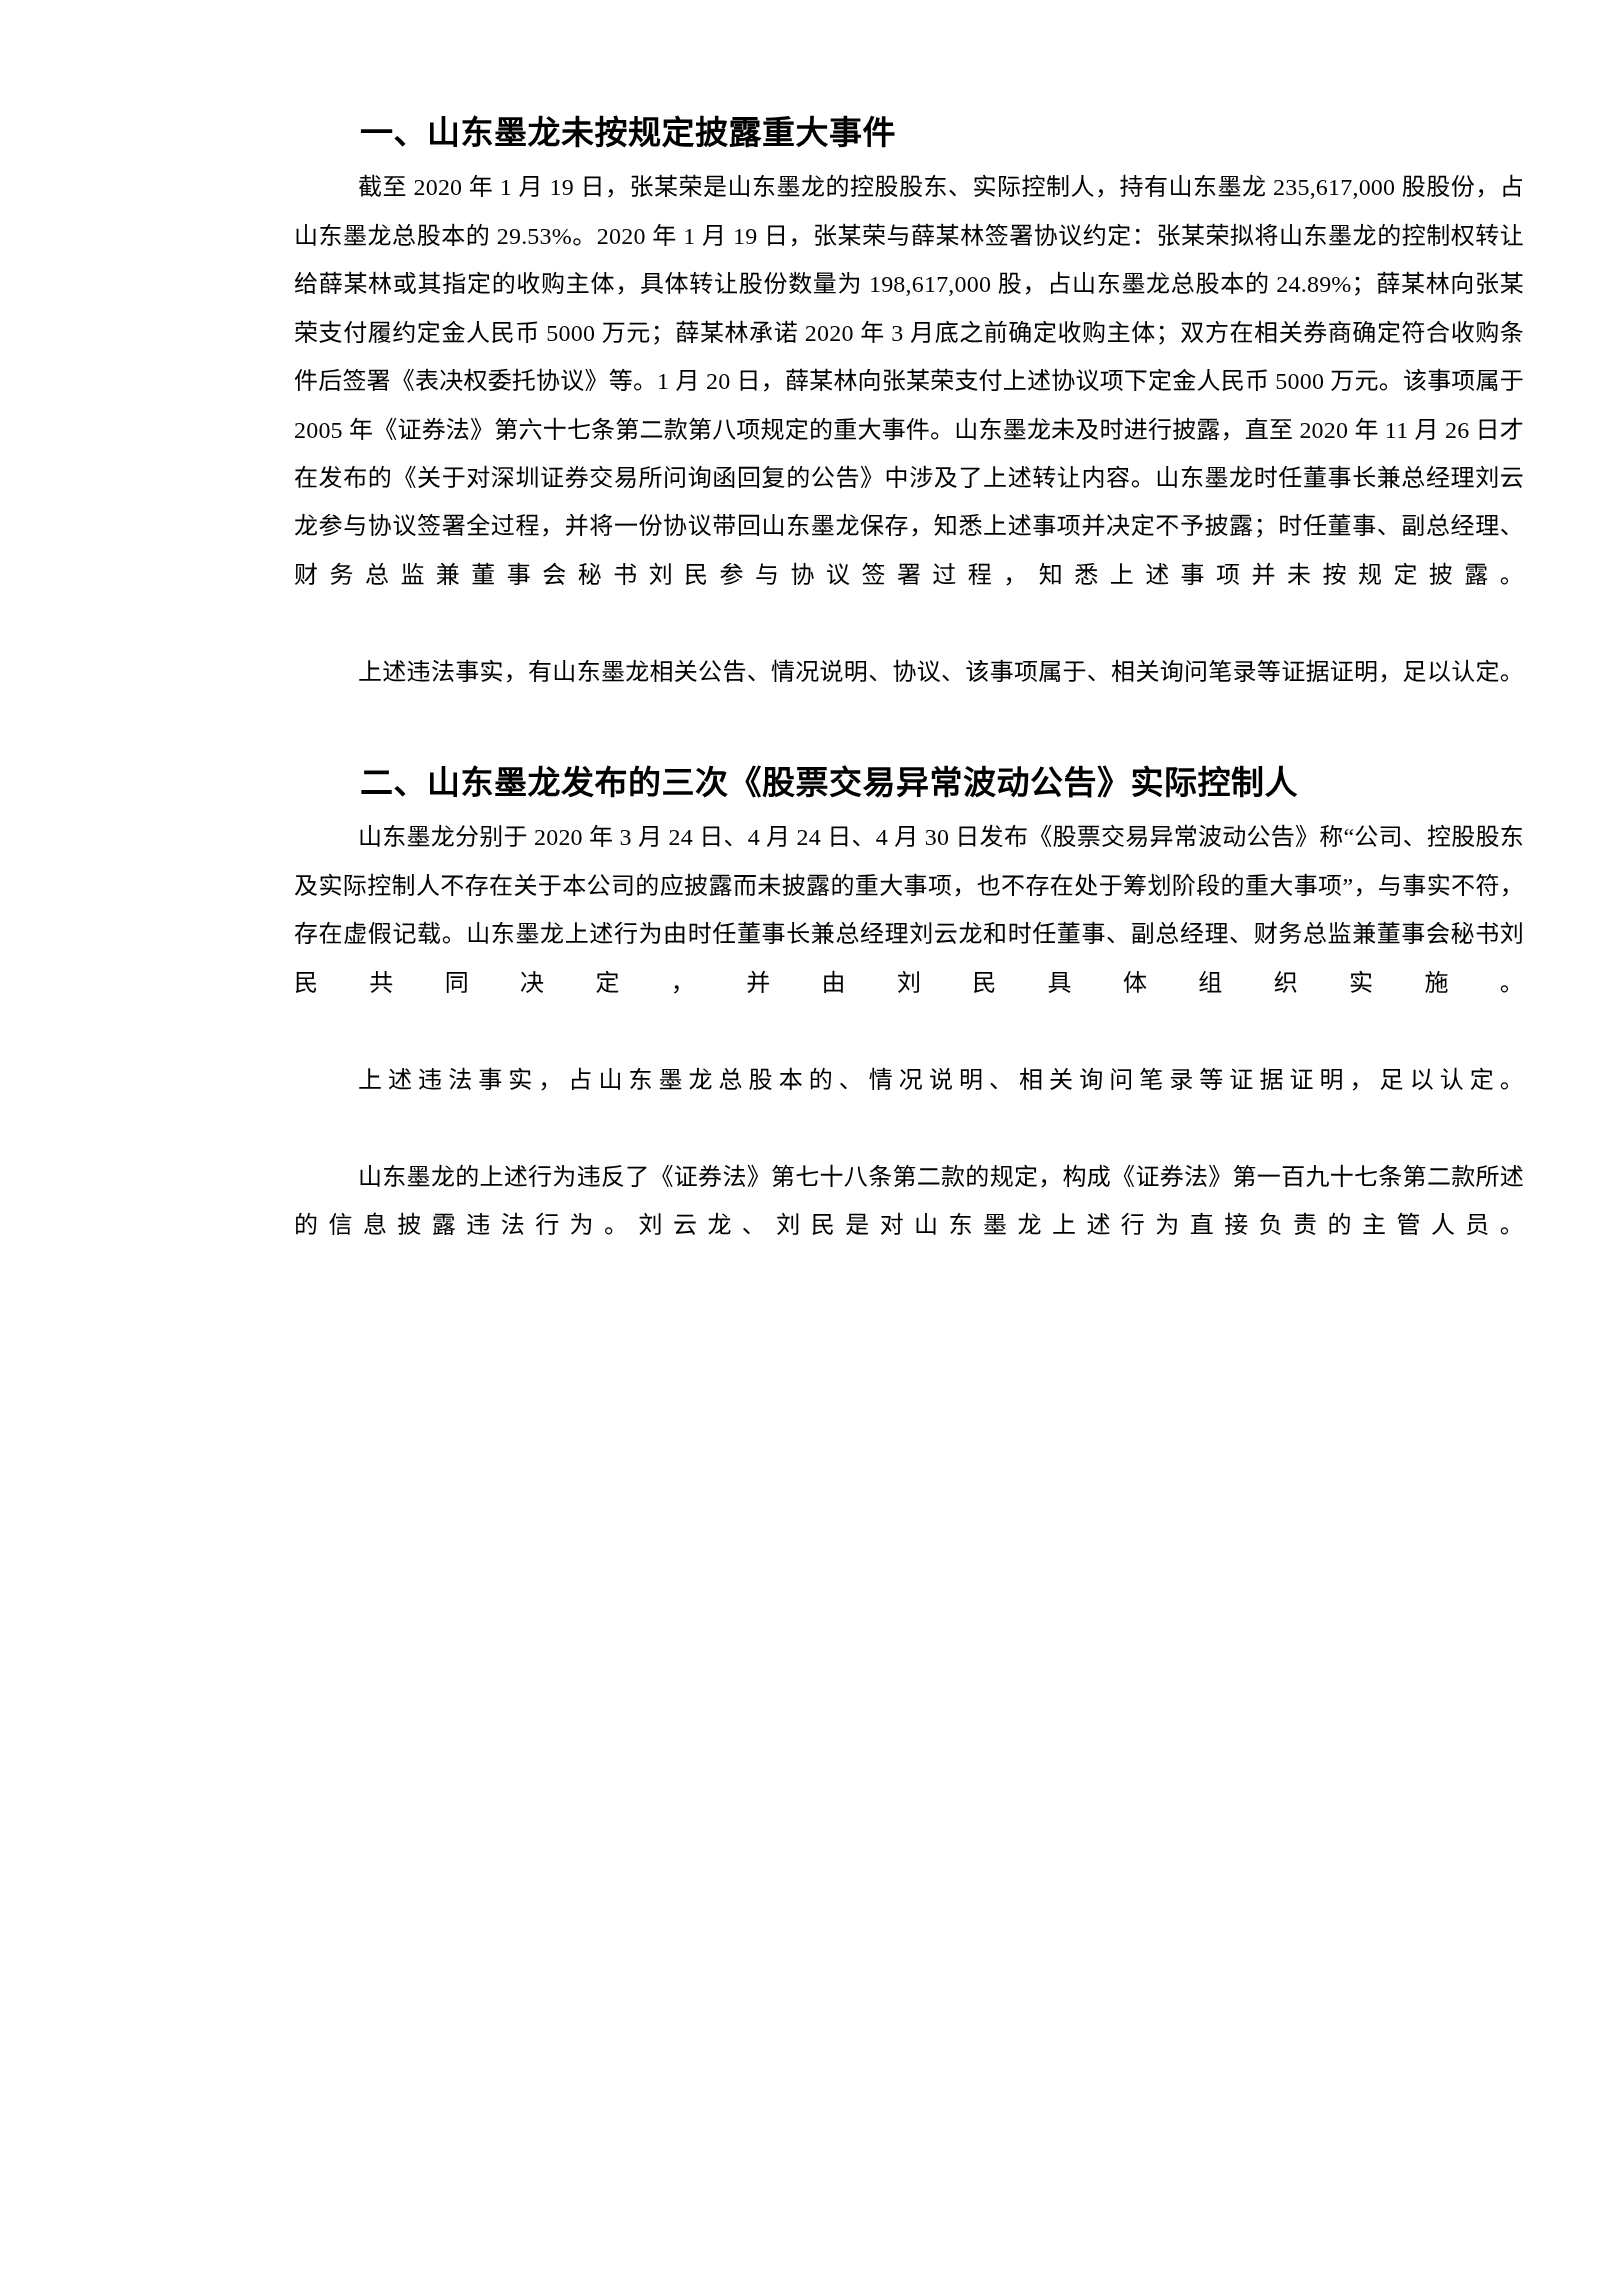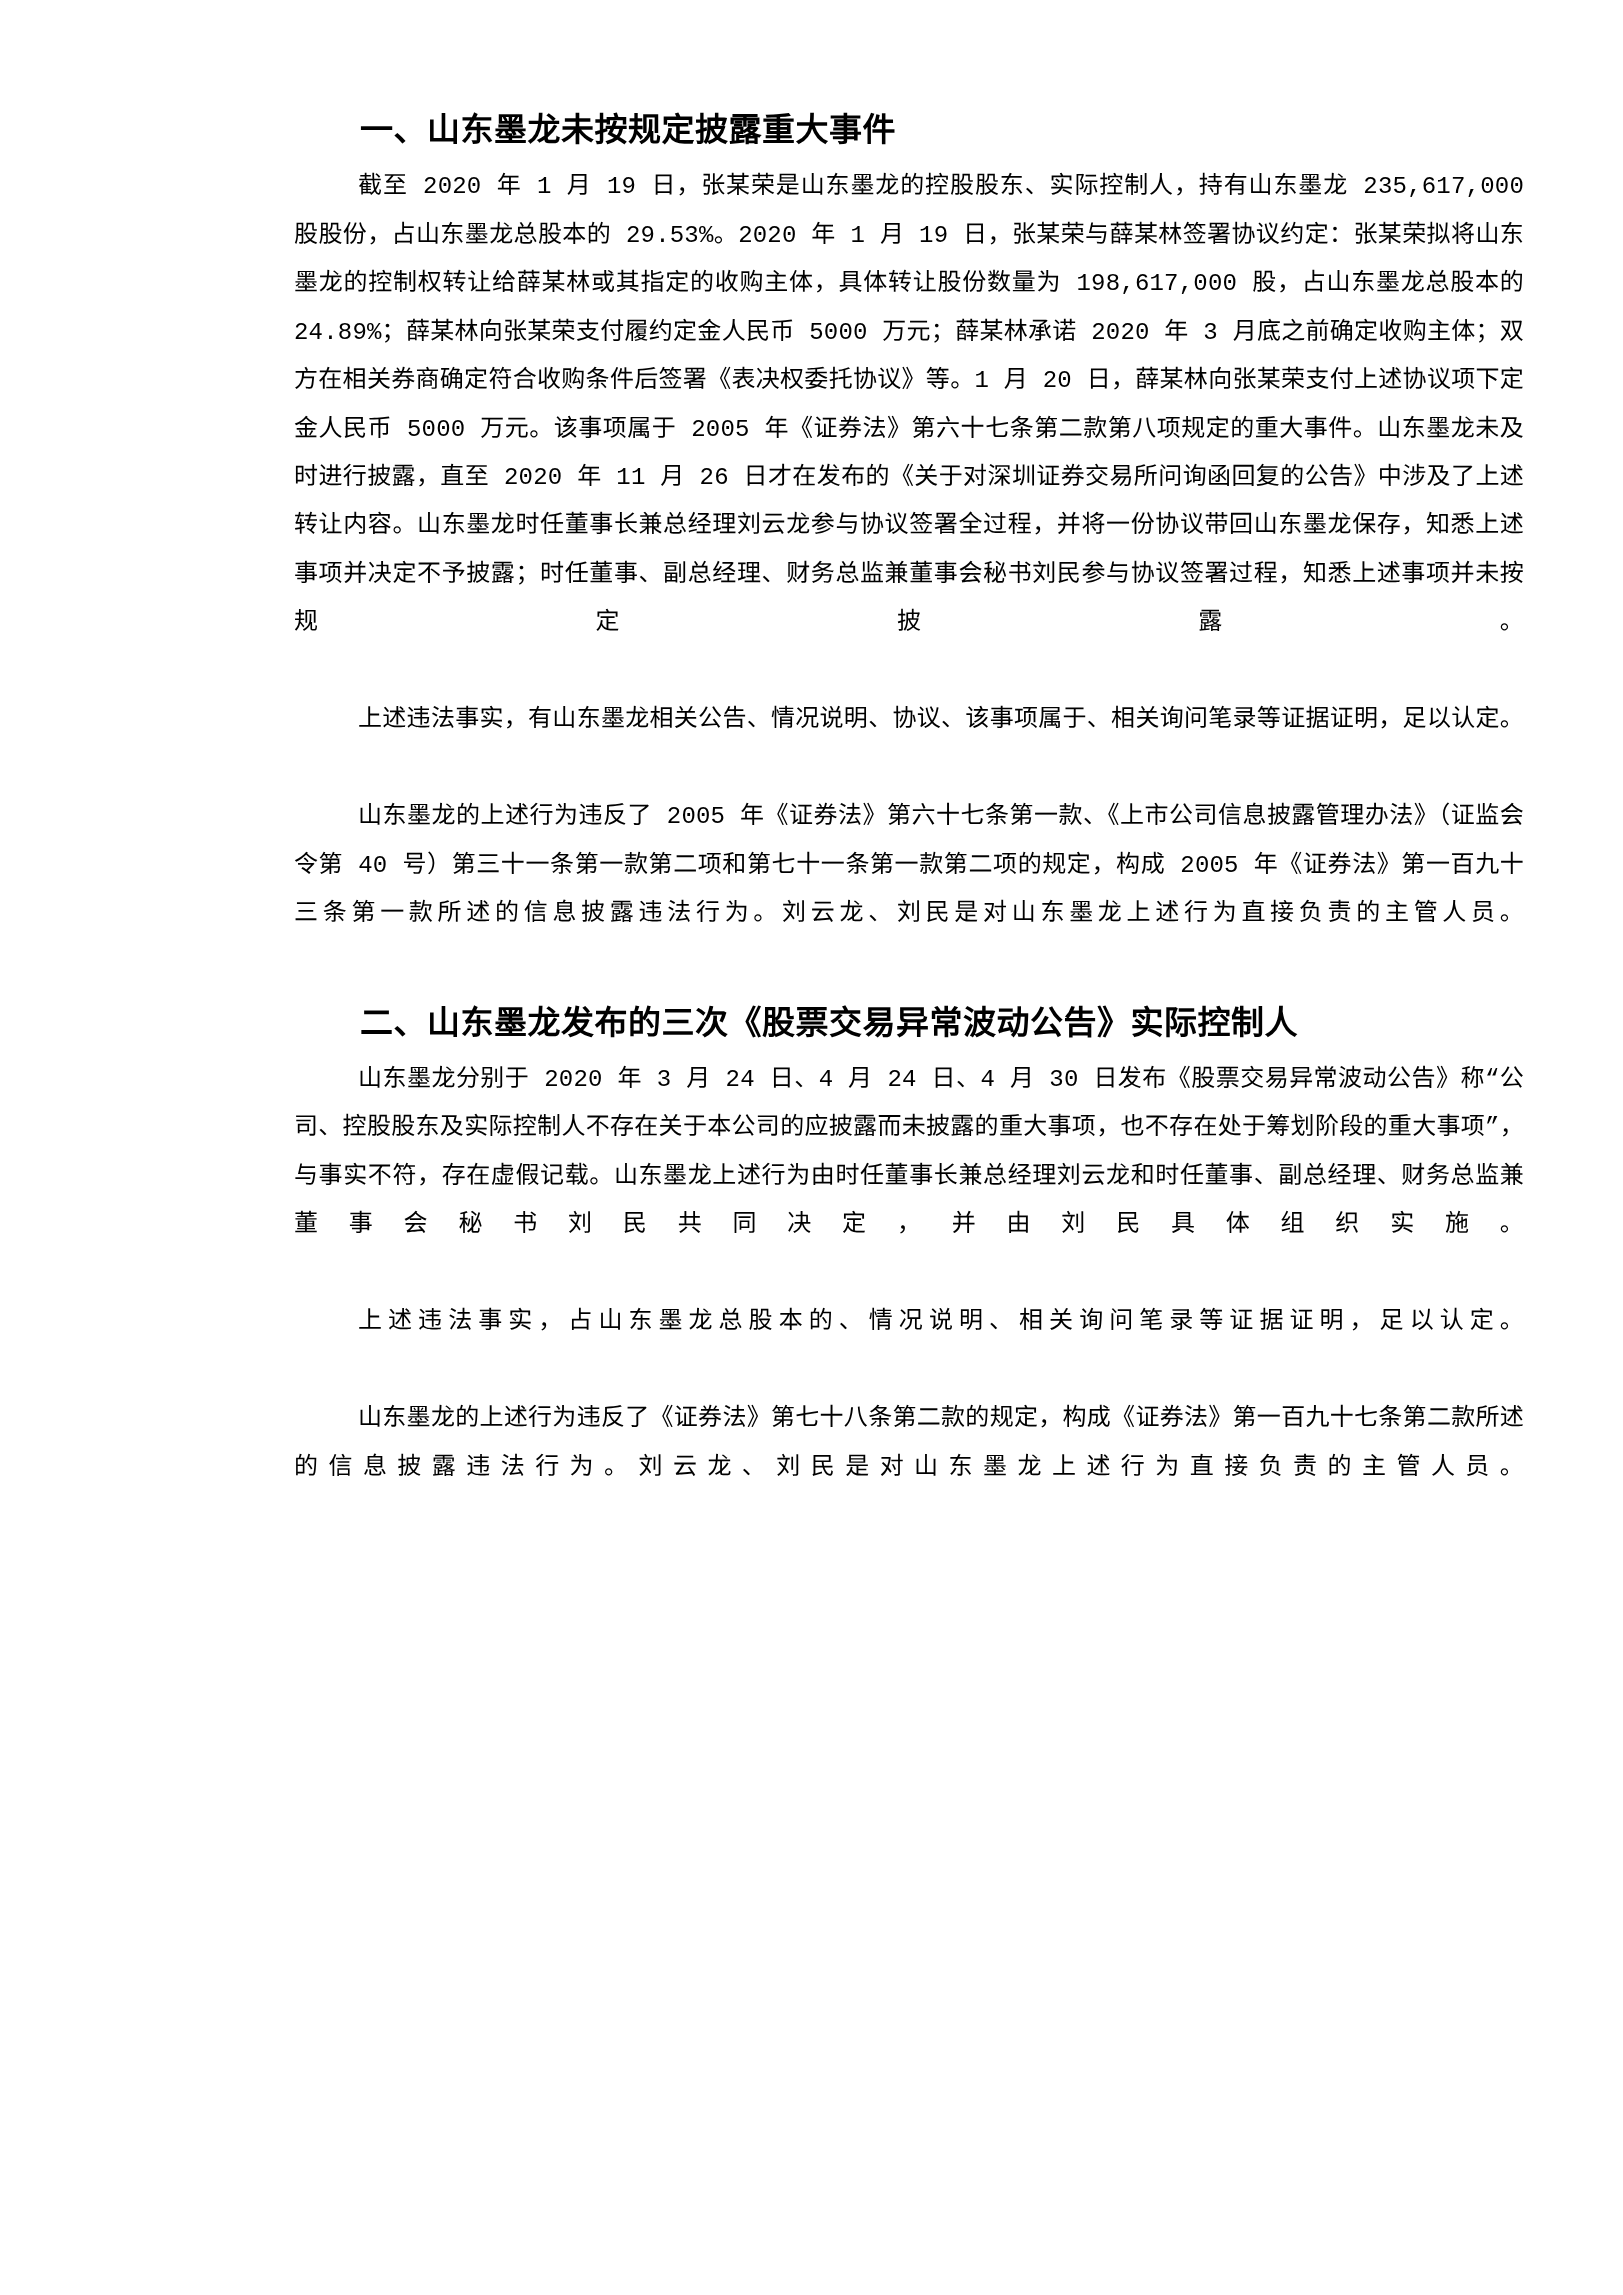"一、山东墨龙未按规定披露重大事件" .page { font-family: Liberation Mono, monospace -> none }
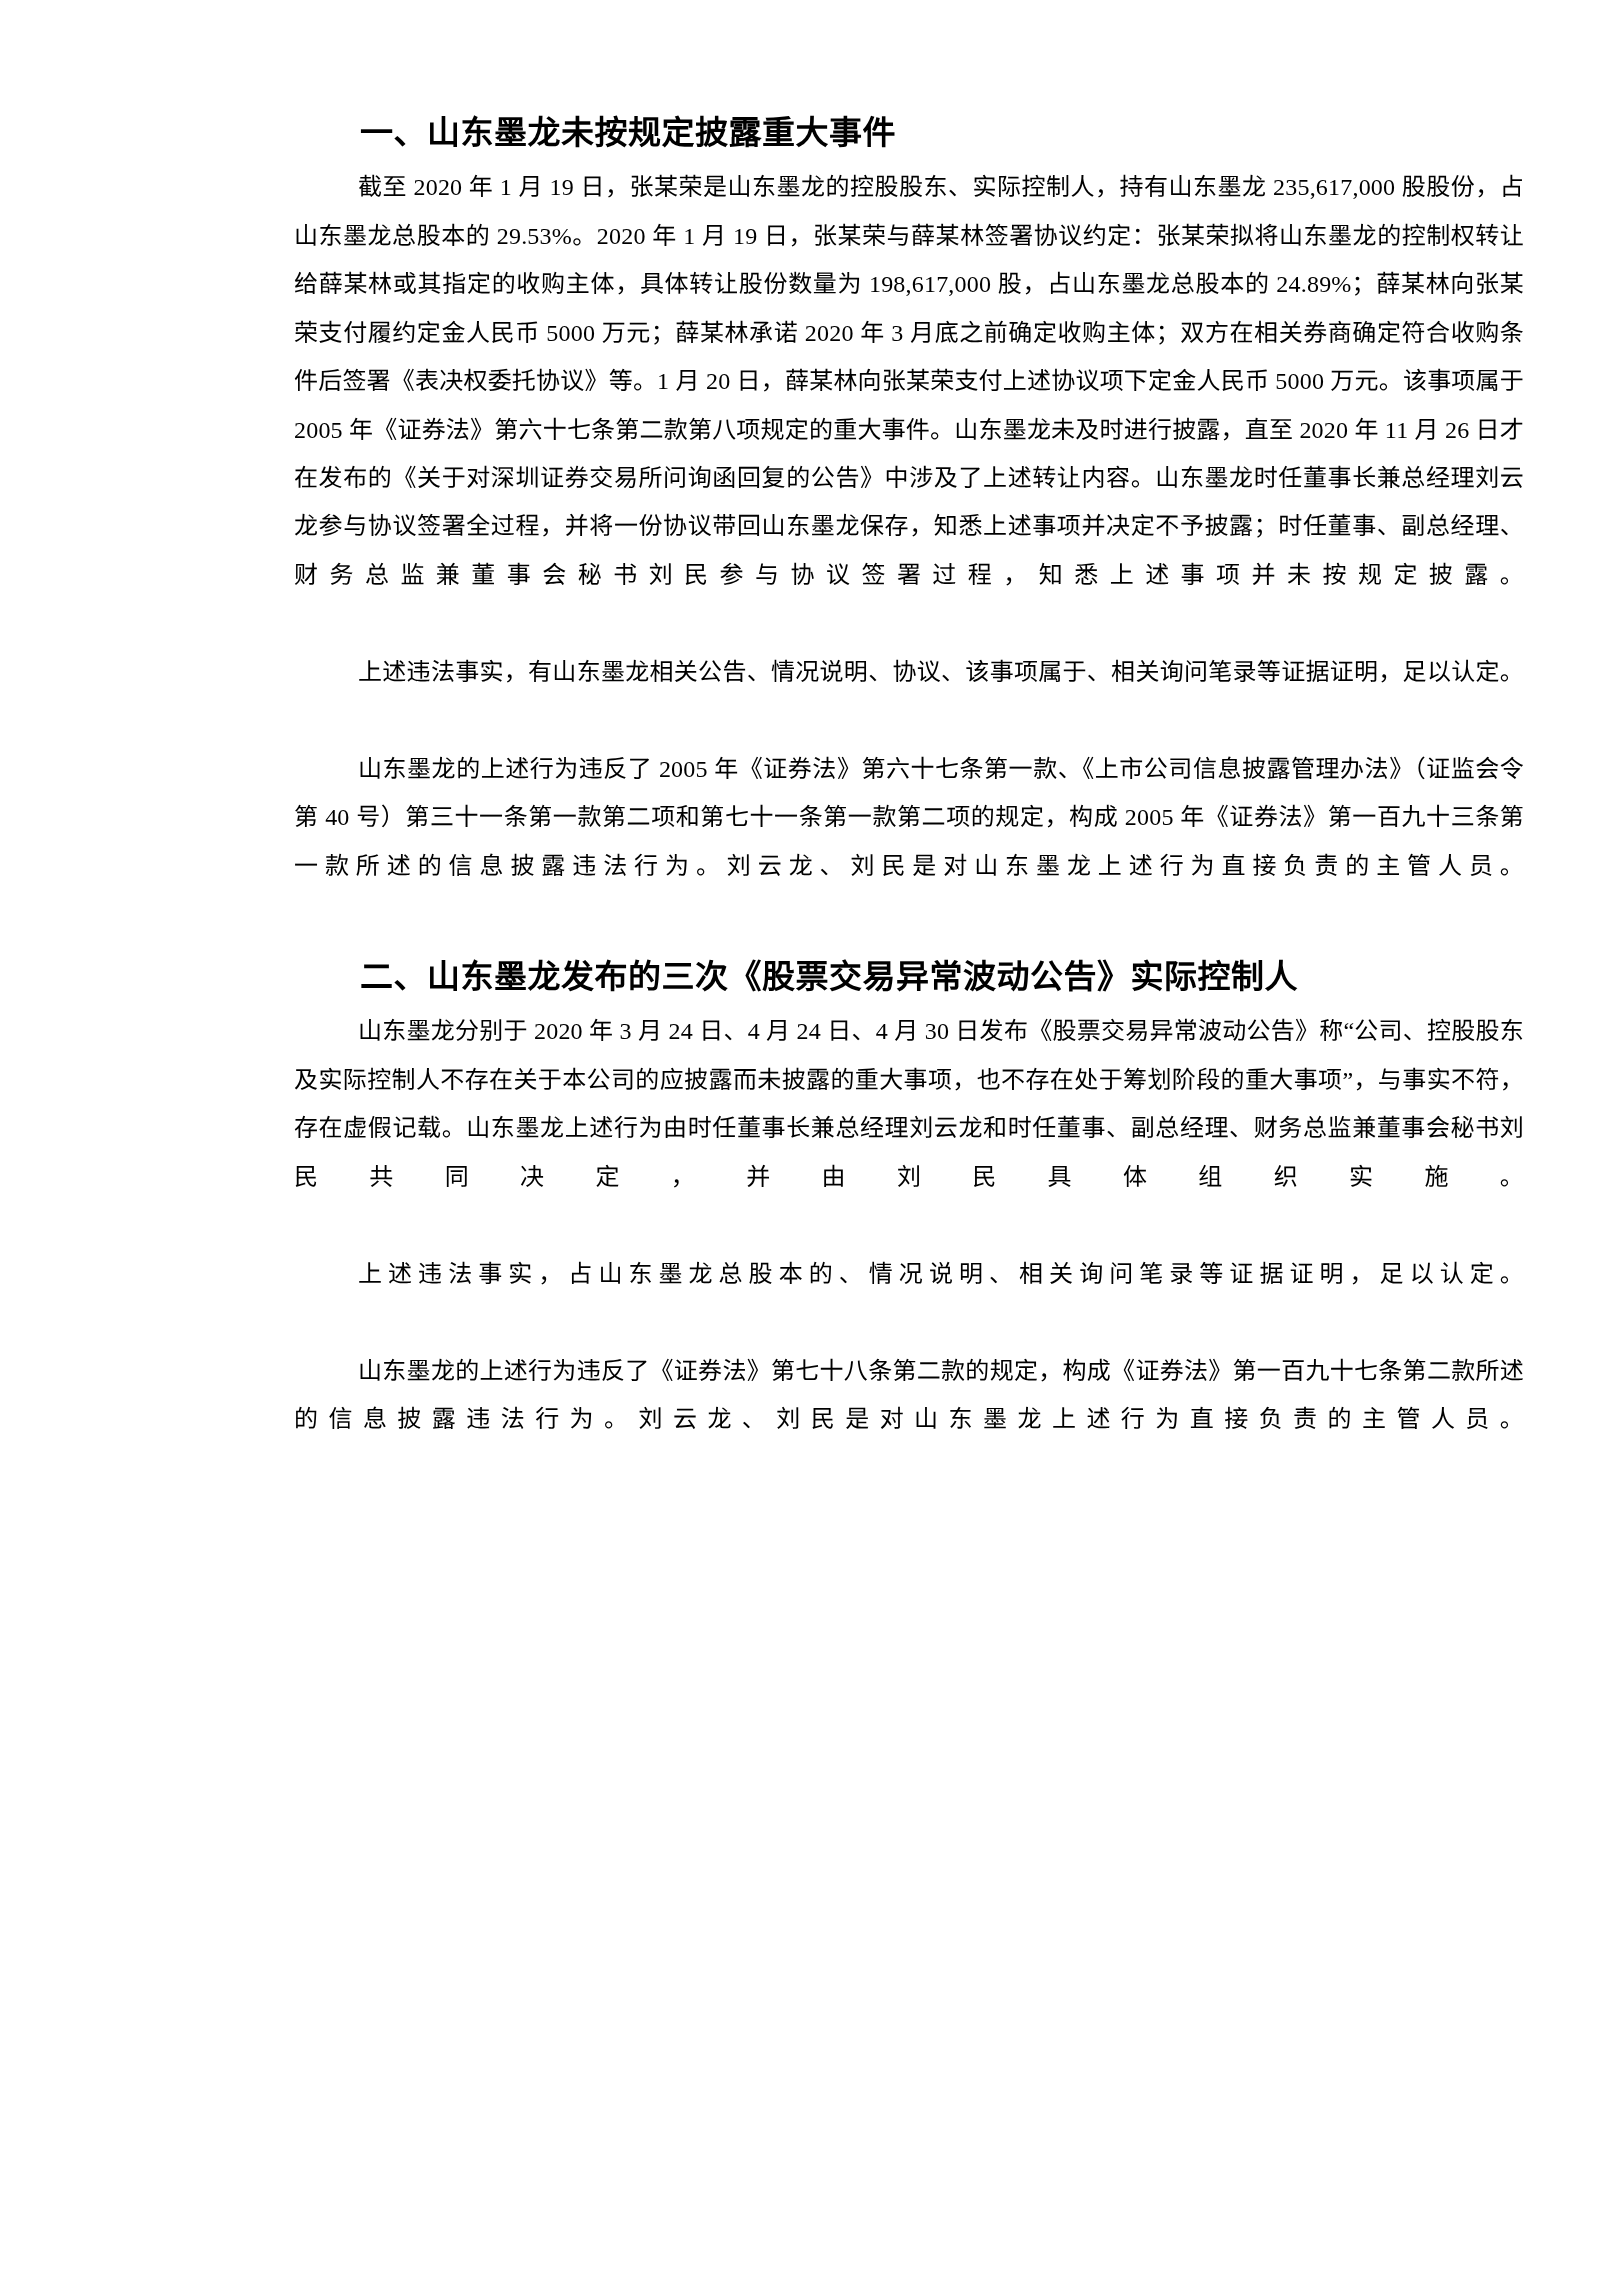"山东墨龙的上述行为违反了 2005" p.para { html: <p>山东墨龙的上述行为违反了 2005 年《证券法》第六十七条第一款、《上市公司信息披露管理办法》（证监会令第 40 号）第三十一条第一款第二项和第七十一条第一款第二项的规定，构成 2005 年《证券法》第一百九十三条第一款所述的信息披露违法行为。刘云龙、刘民是对山东墨龙上述行为直接负责的主管人员。</p> -> none }
